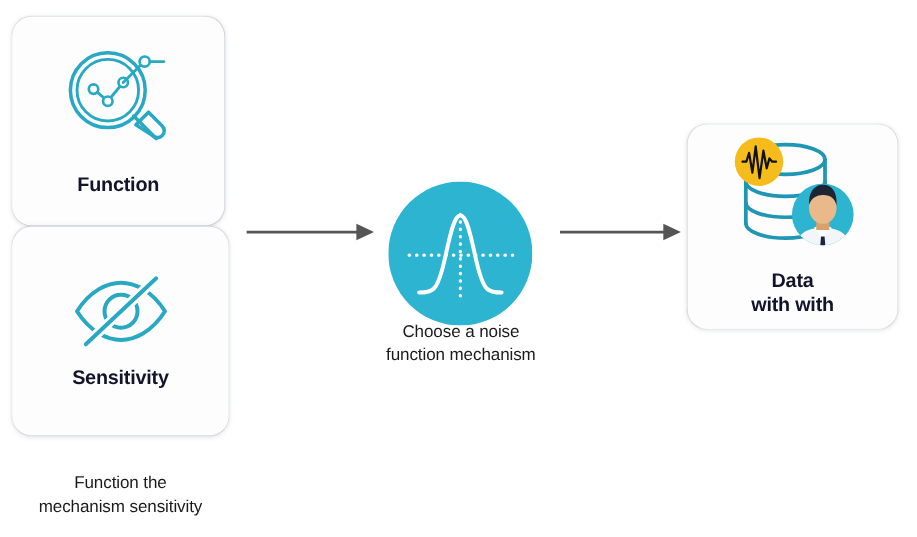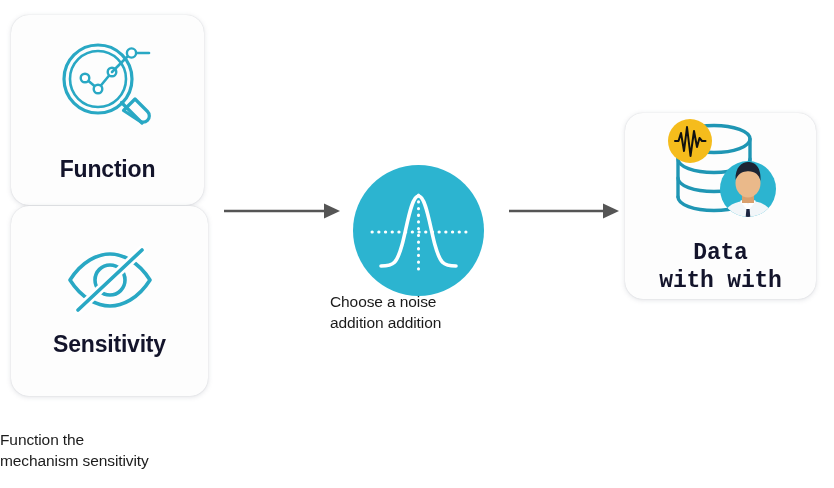"Function" .card-label { font-size: 23px -> 18px }
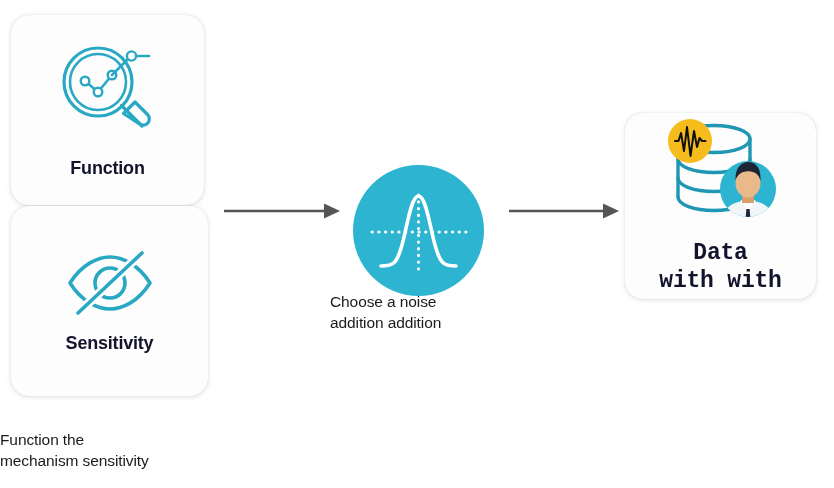"Data" #card-data .card-label { font-family: Liberation Mono, monospace -> none; font-size: 23px -> 18px }
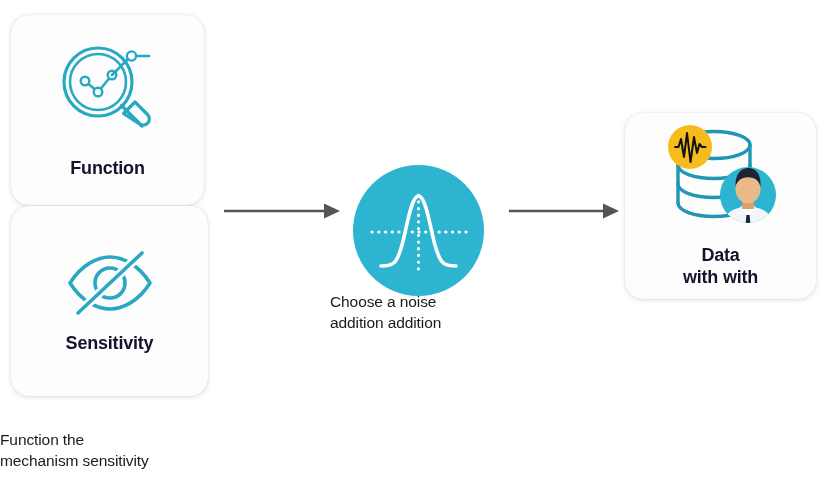"Choose a noise" .caption { text-align: left -> center }
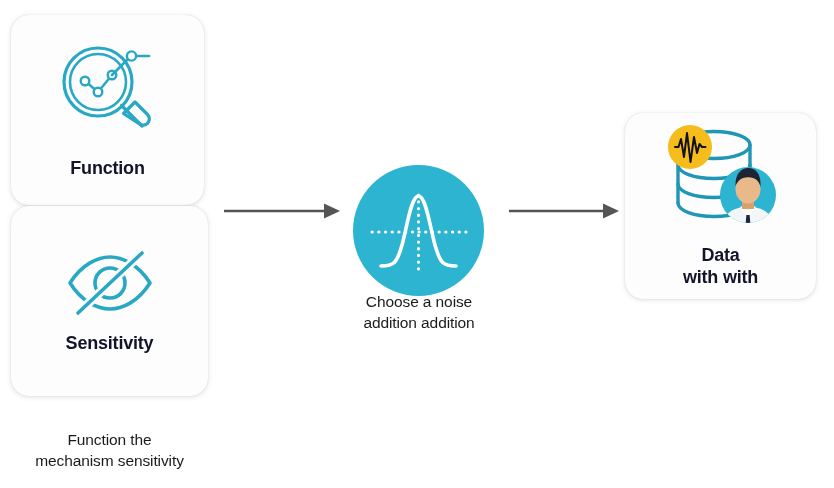"addition addition" div { text: addition addition -> function mechanism }
